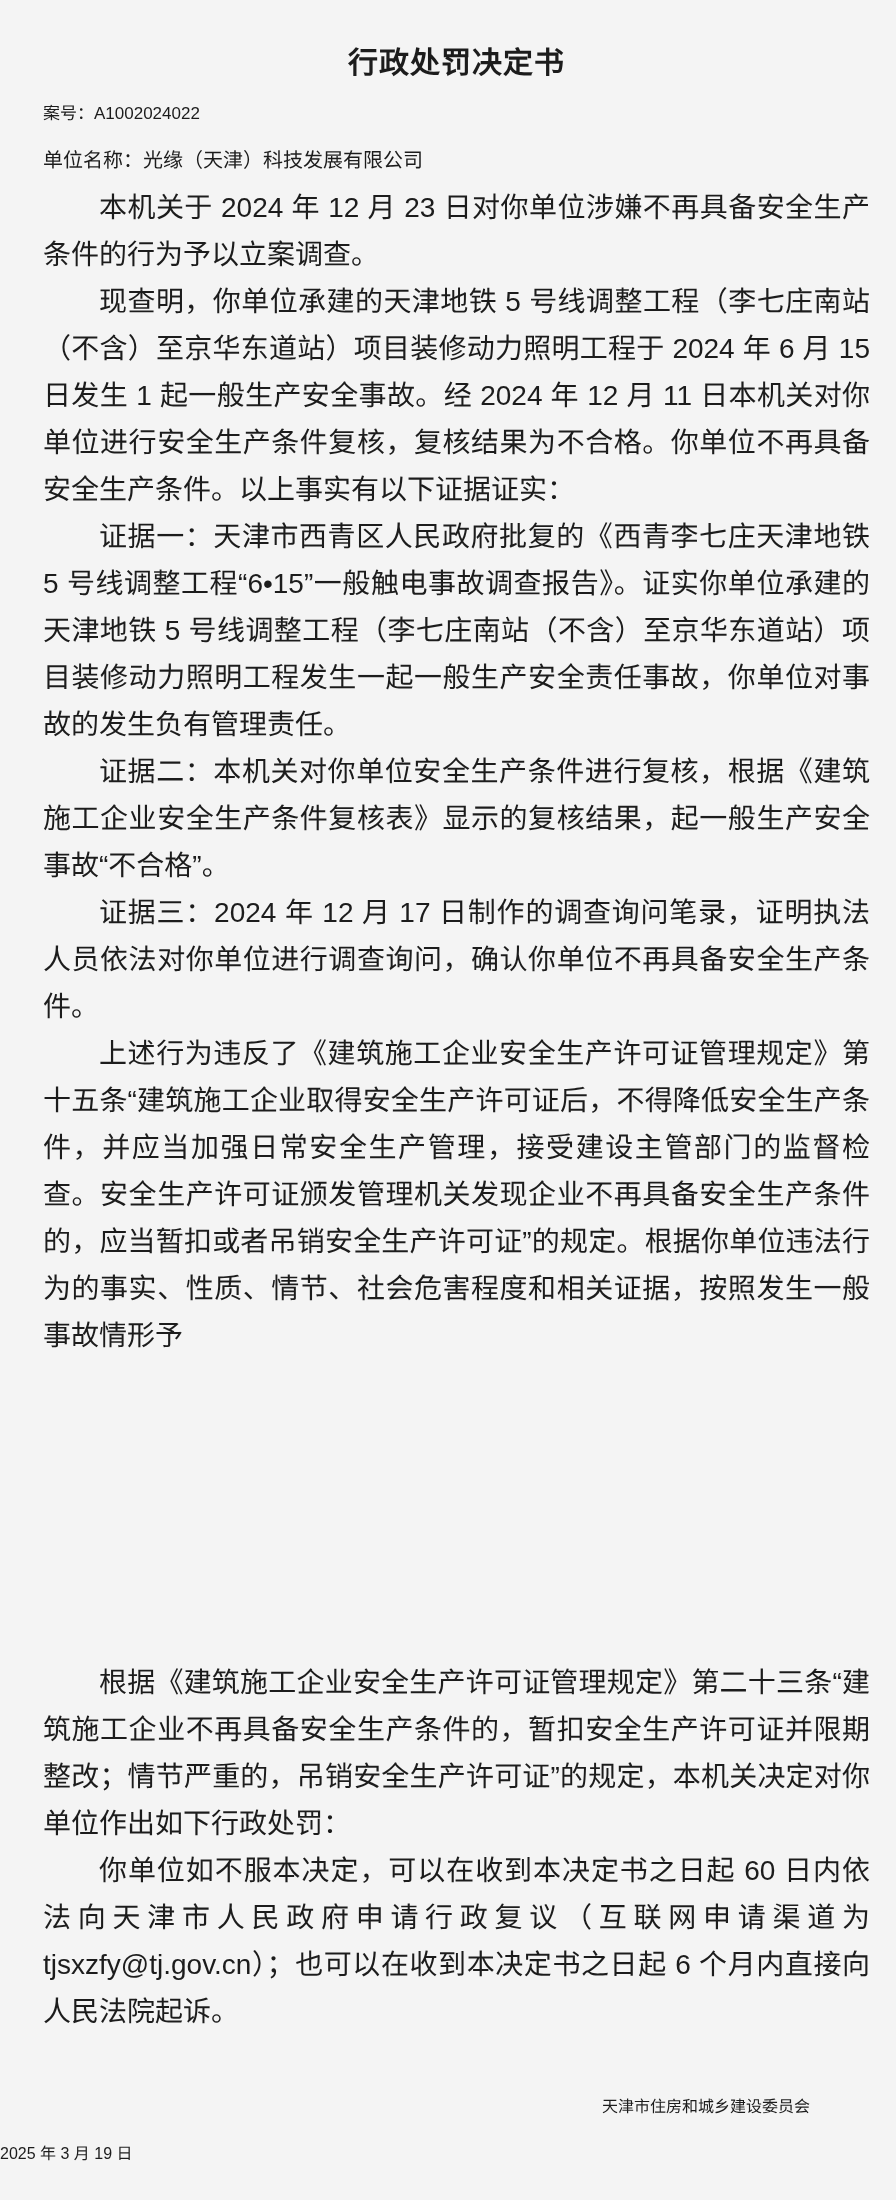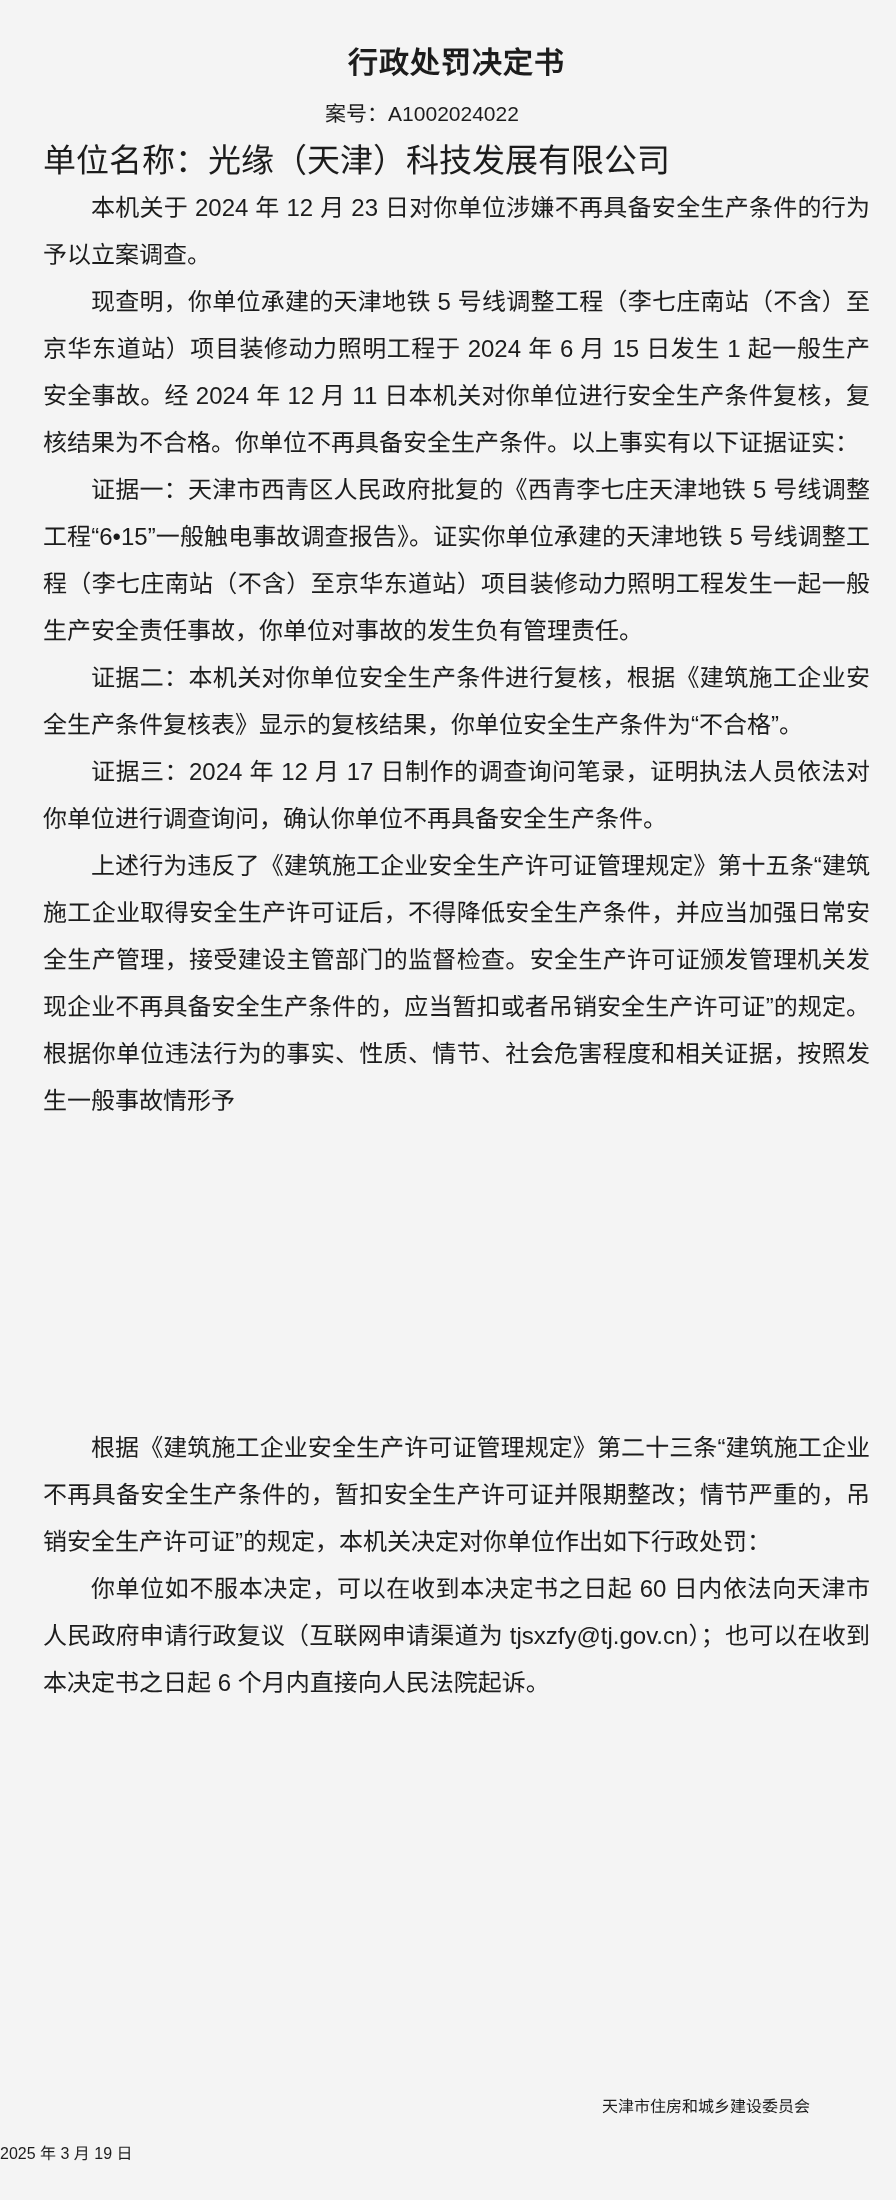"案号：A1002024022" .case-no { font-size: 21px -> 17px; text-align: center -> left }
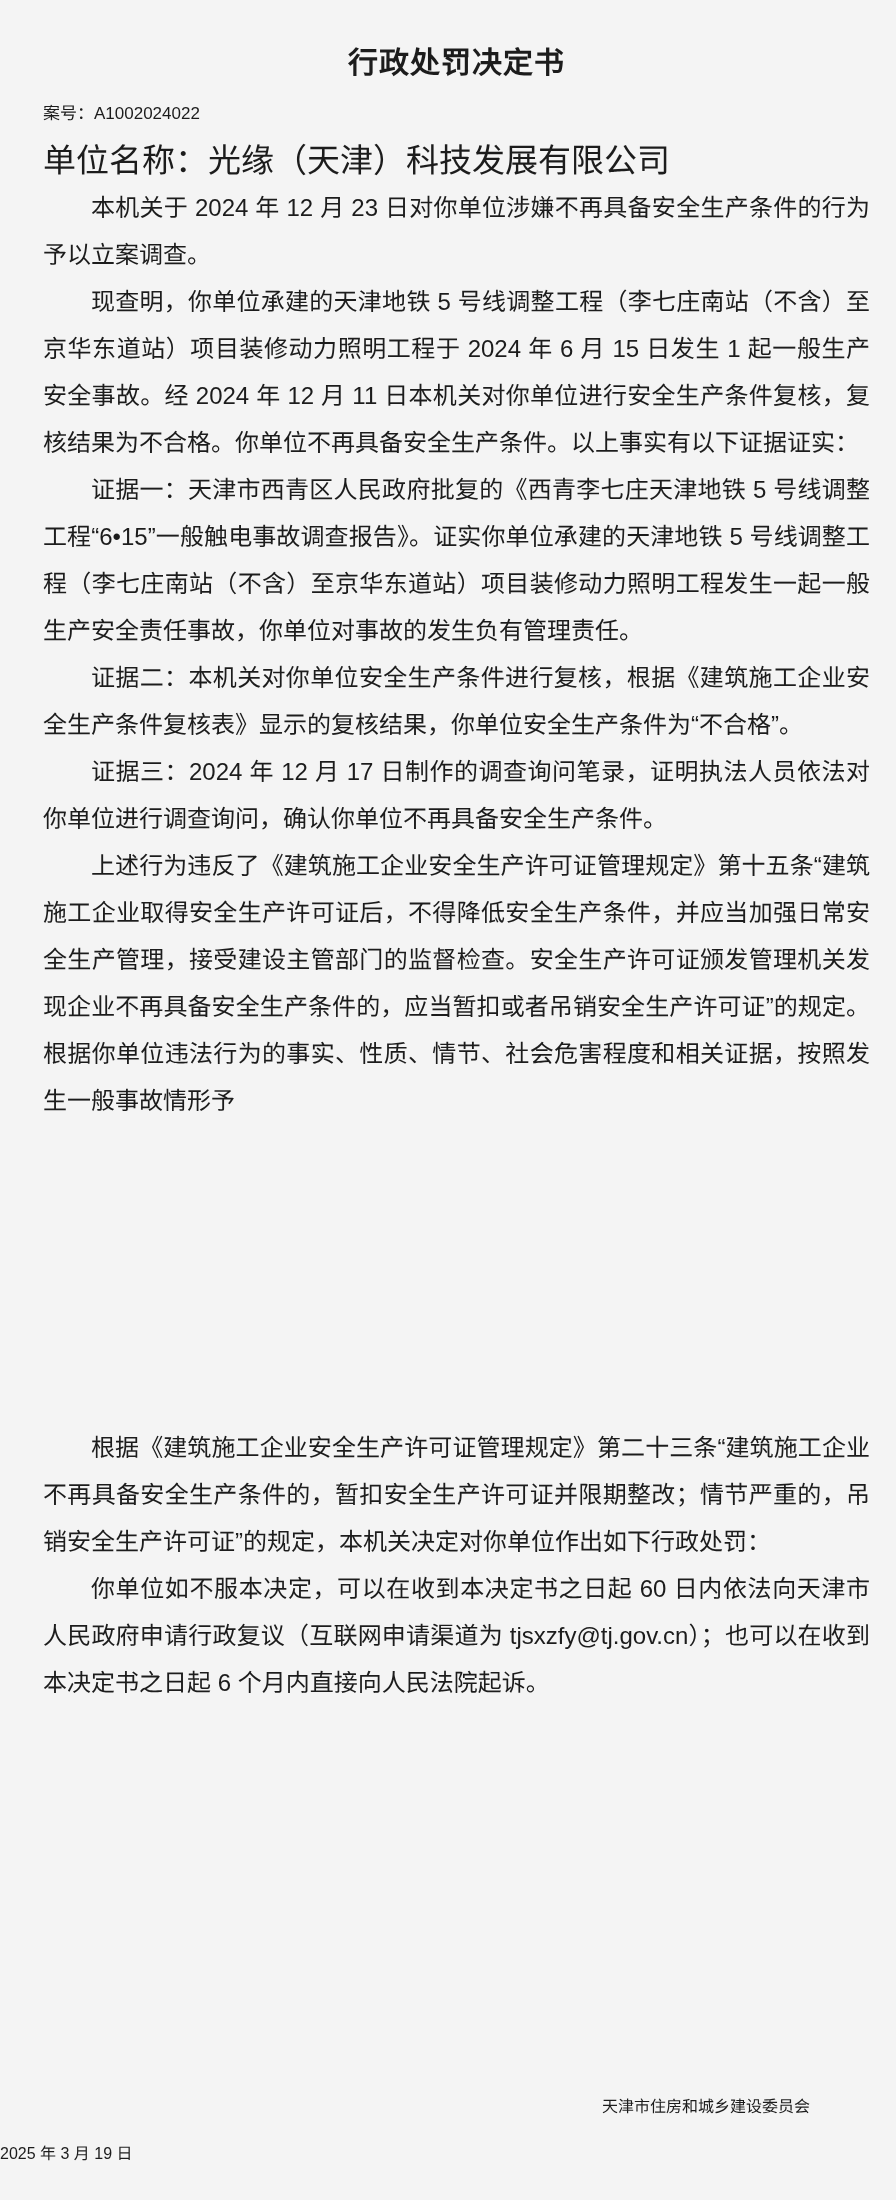"单位名称：光缘（天津）科技发展有限公司" .info-line { font-size: 33px -> 20px }
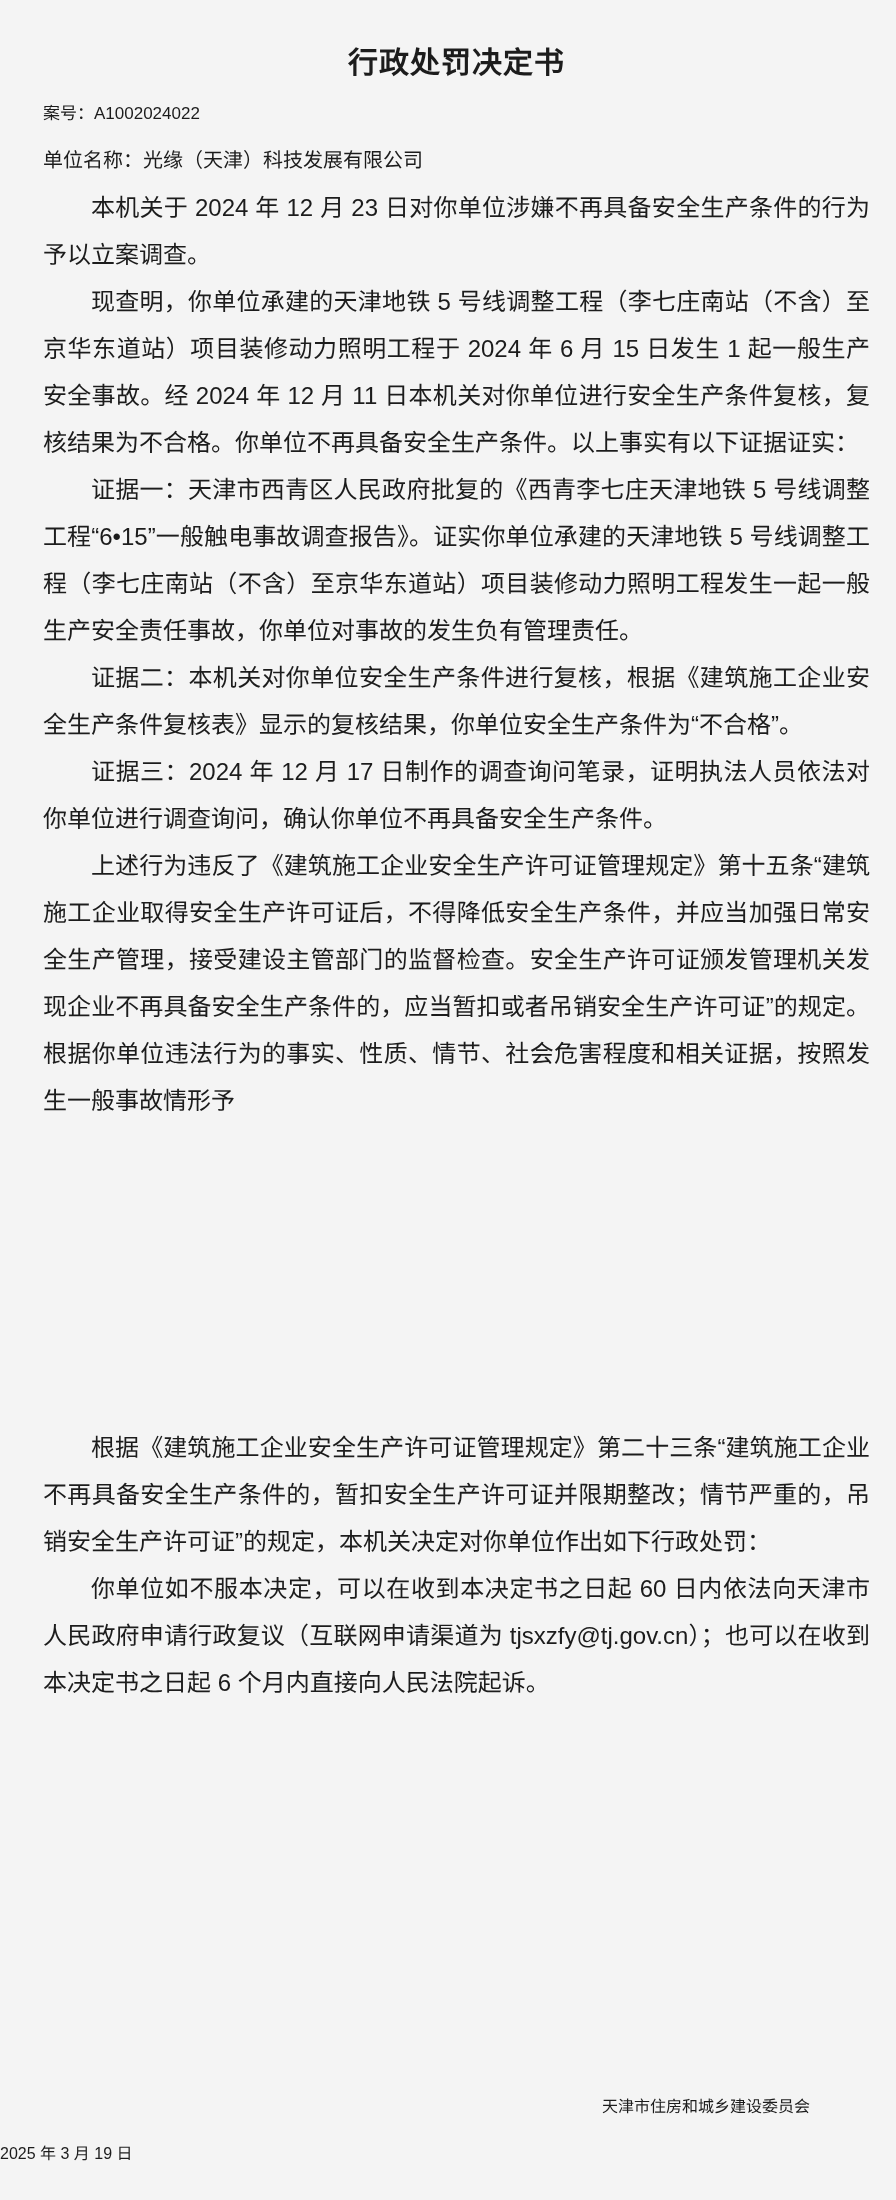"本机关于 2024 年 12 月" .para { font-size: 24px -> 28px }
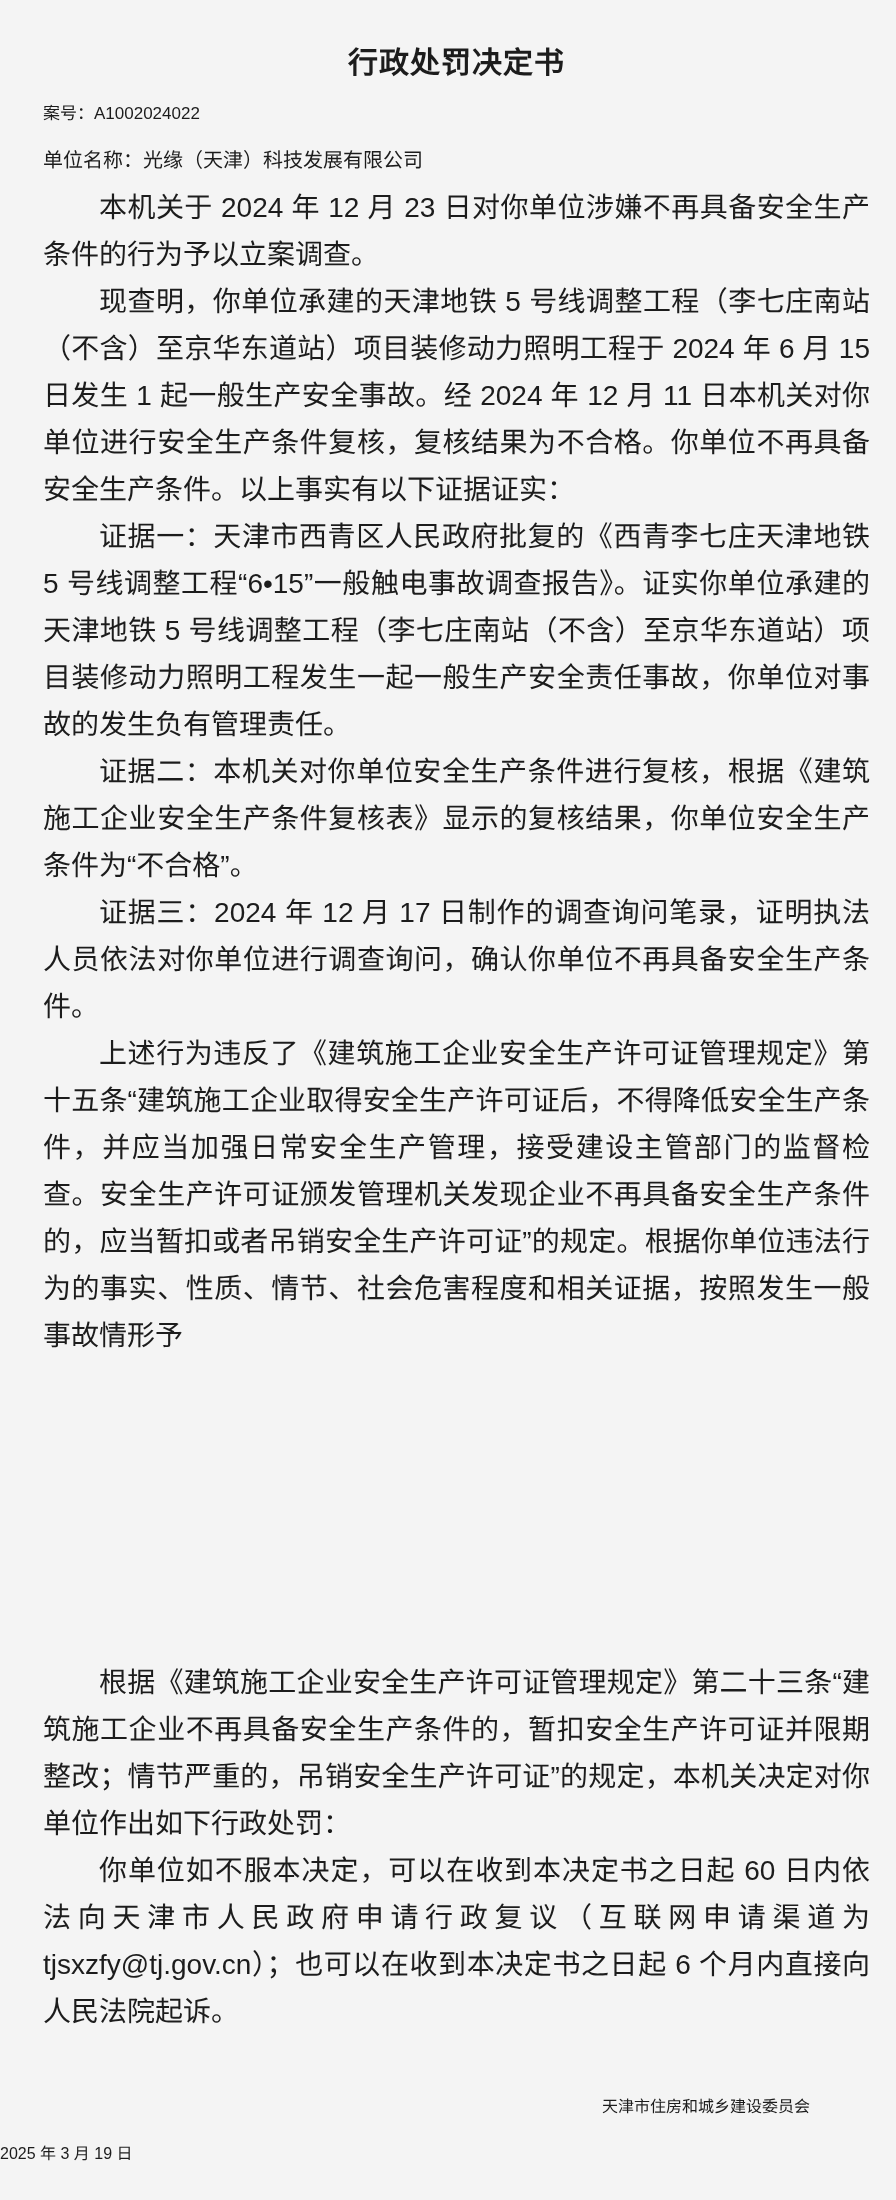"证据二：本机关对你单位安全生产条件进行复核，根据《建筑施工企业安全生产条件复核表" p.para { text: 你单位安全生产条件为 -> 起一般生产安全事故 }
